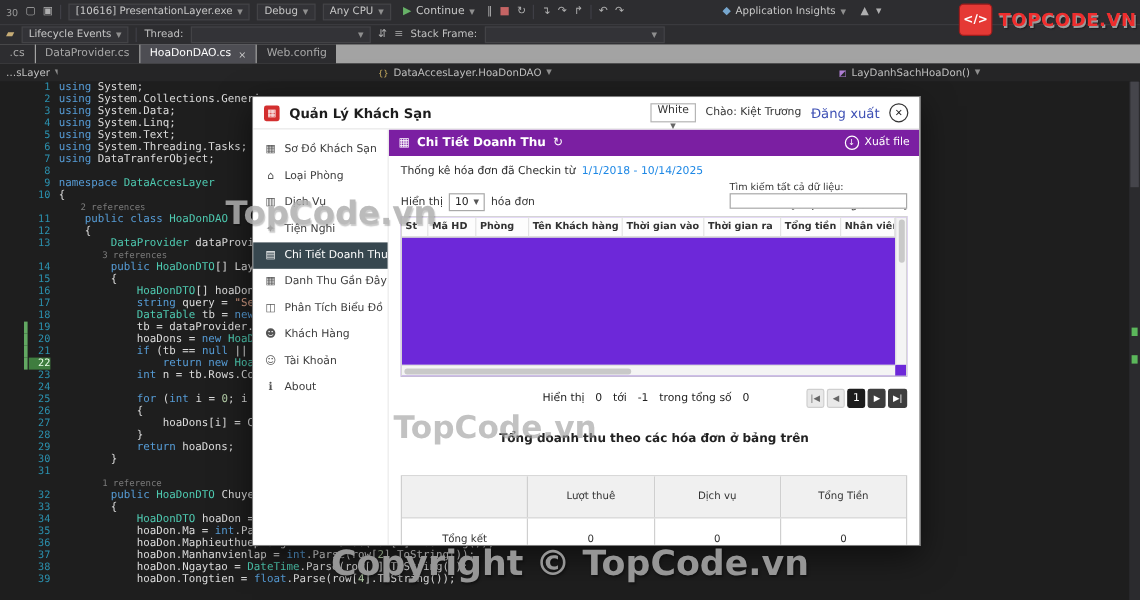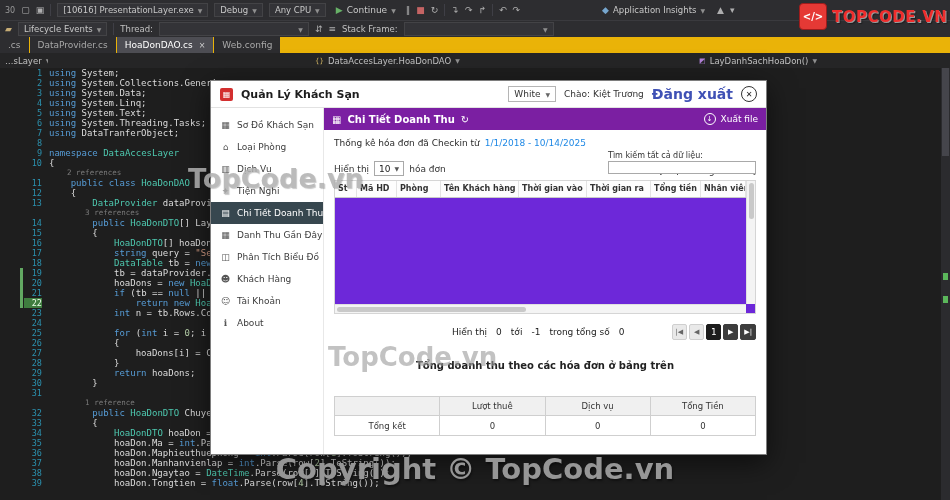".cs" .tabs { background: #eab308 -> #a3a3a3 }
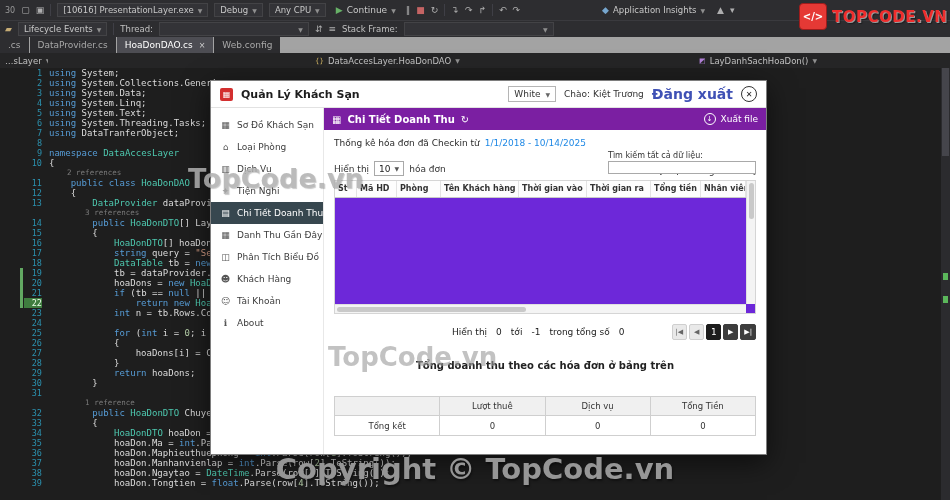"White" .theme-dd { flex-direction: none -> column }
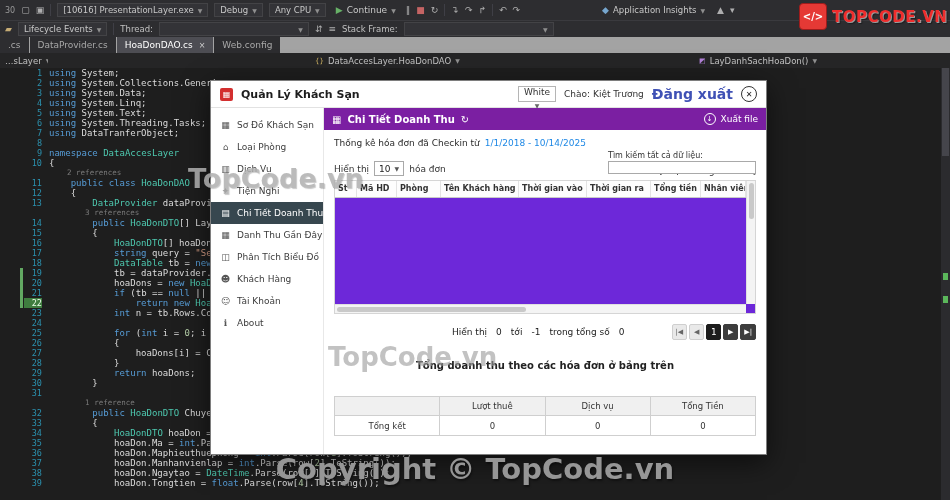"Đăng xuất" .logout { font-size: 14px -> 11px; font-weight: bold -> none }
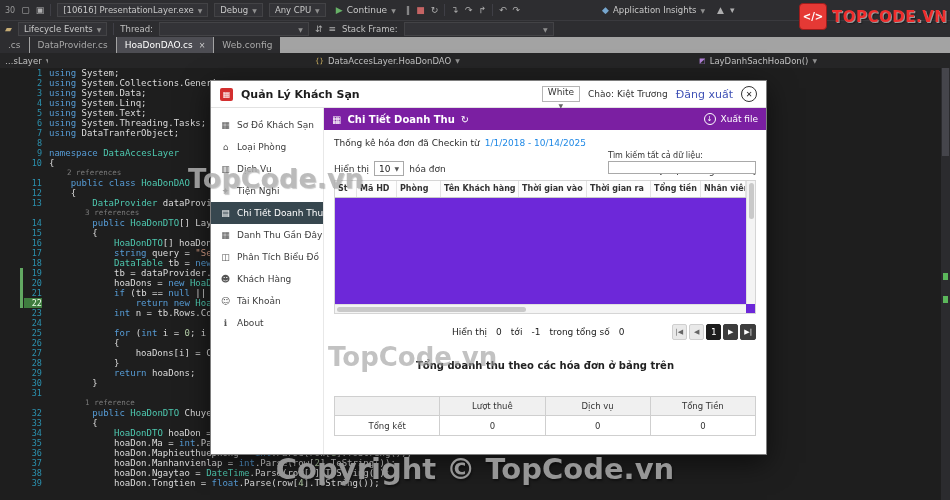"Lượt thuê" .srow { height: 19px -> 35px }
